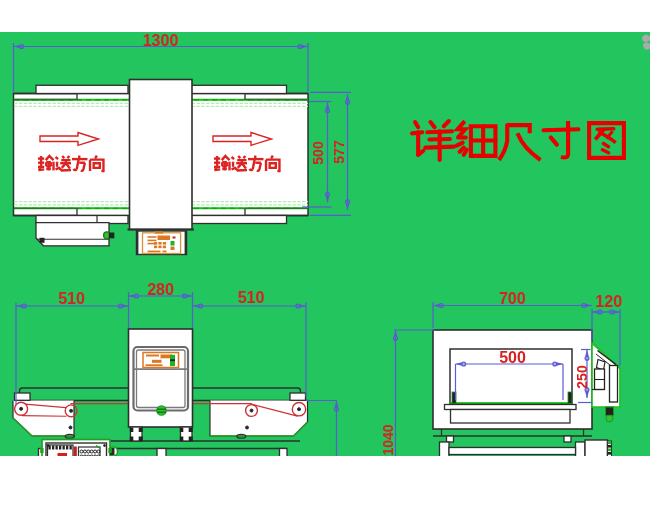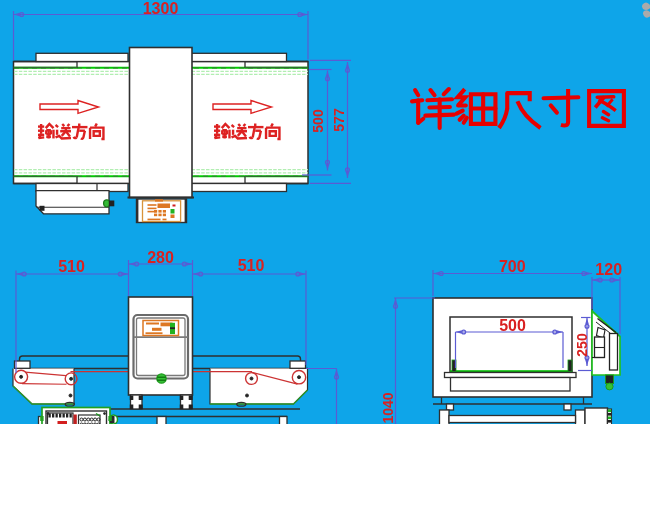"1300" #c { background: #0ea5e9 -> #22c55e; margin-top: none -> 32px }
